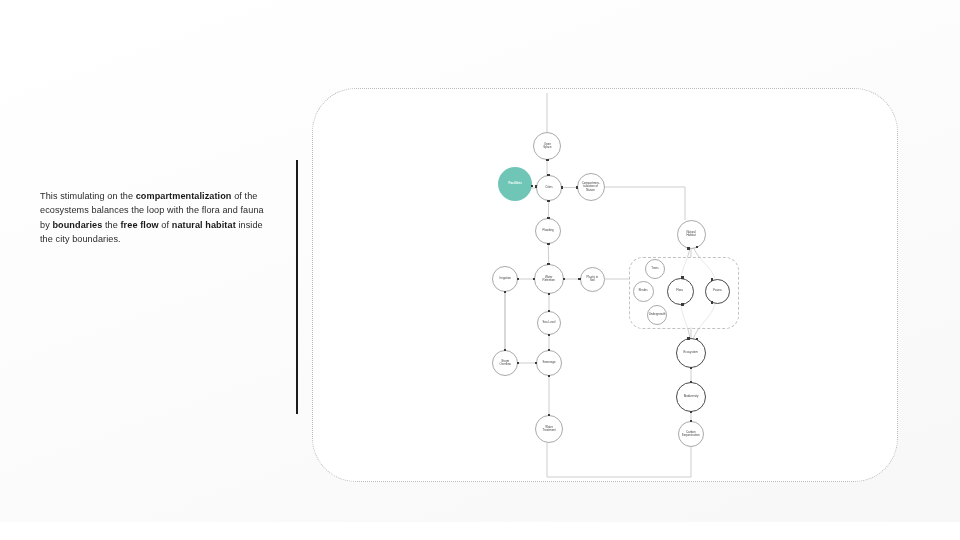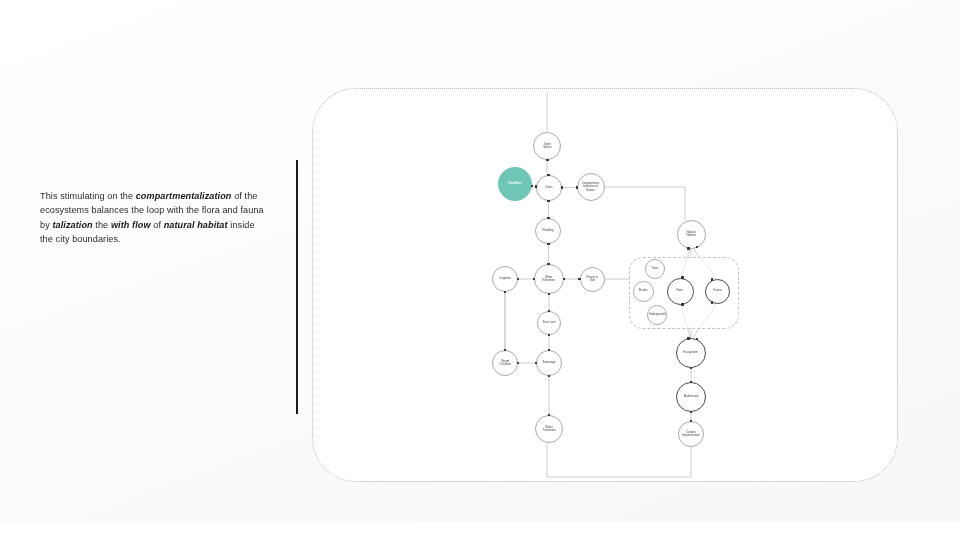"compartmentalization" #caption-text b { font-style: italic -> none }
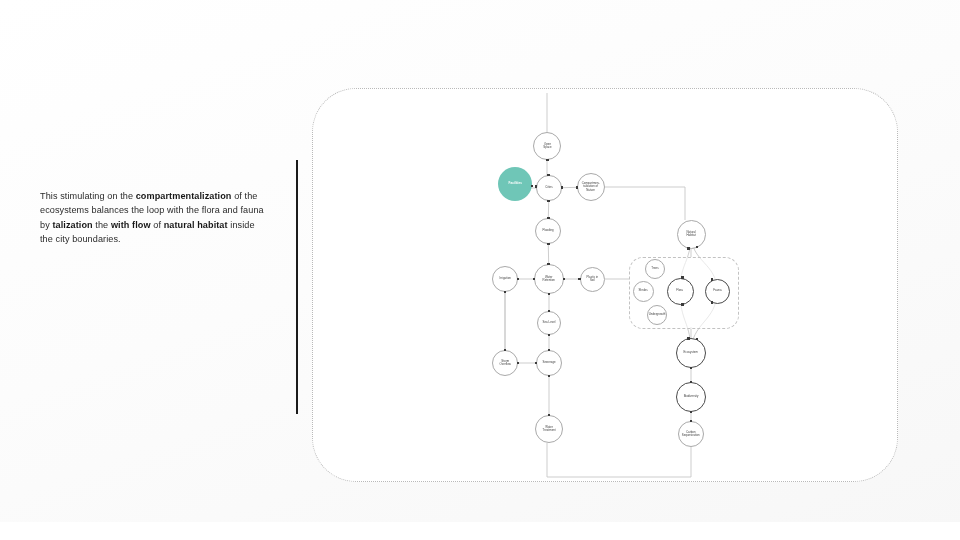"talization" b { text: talization -> boundaries }
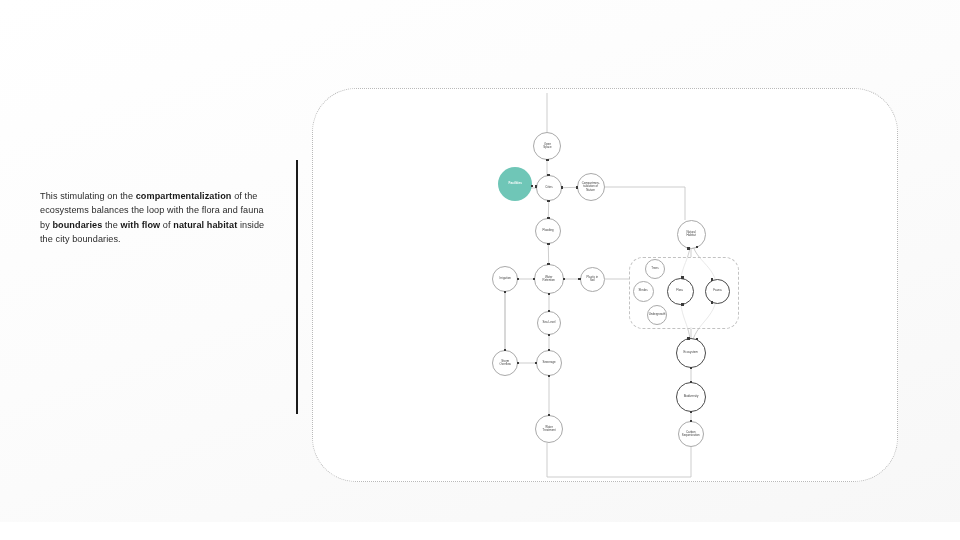"with flow" b { text: with -> free }
